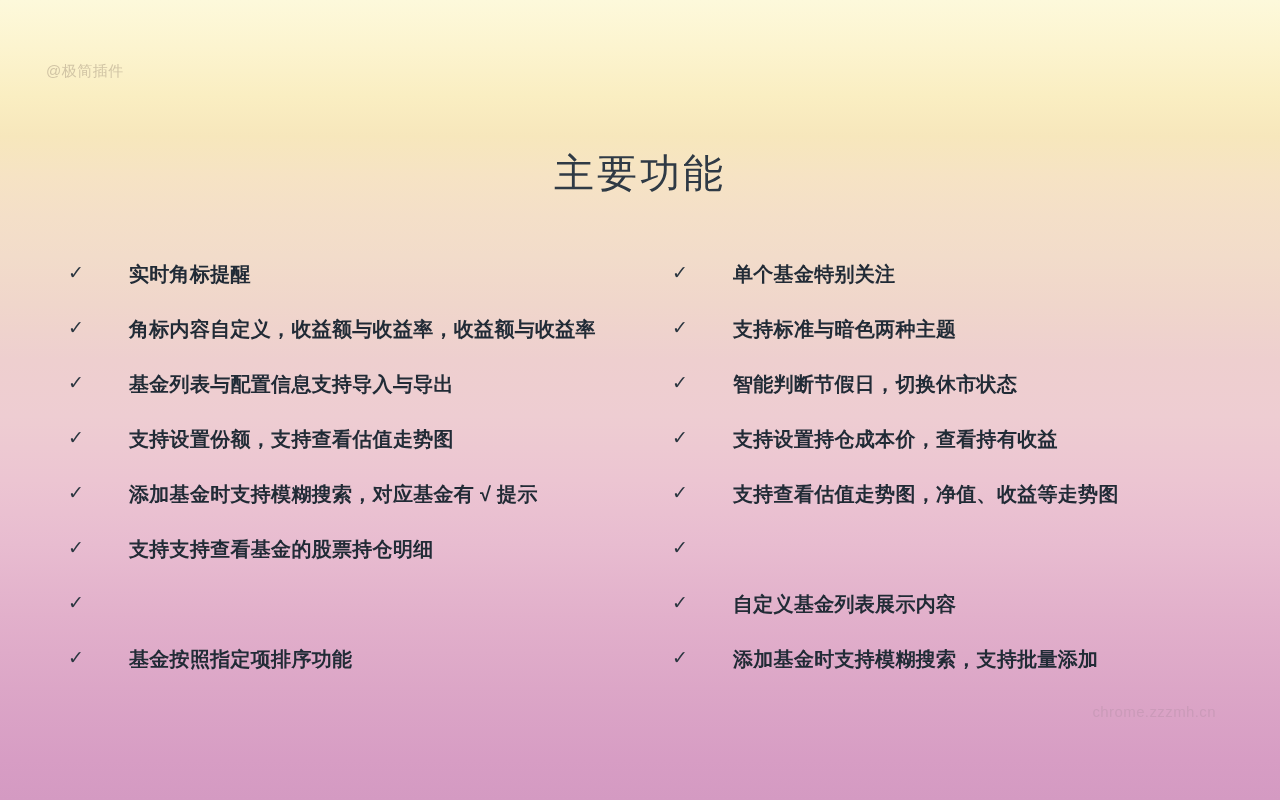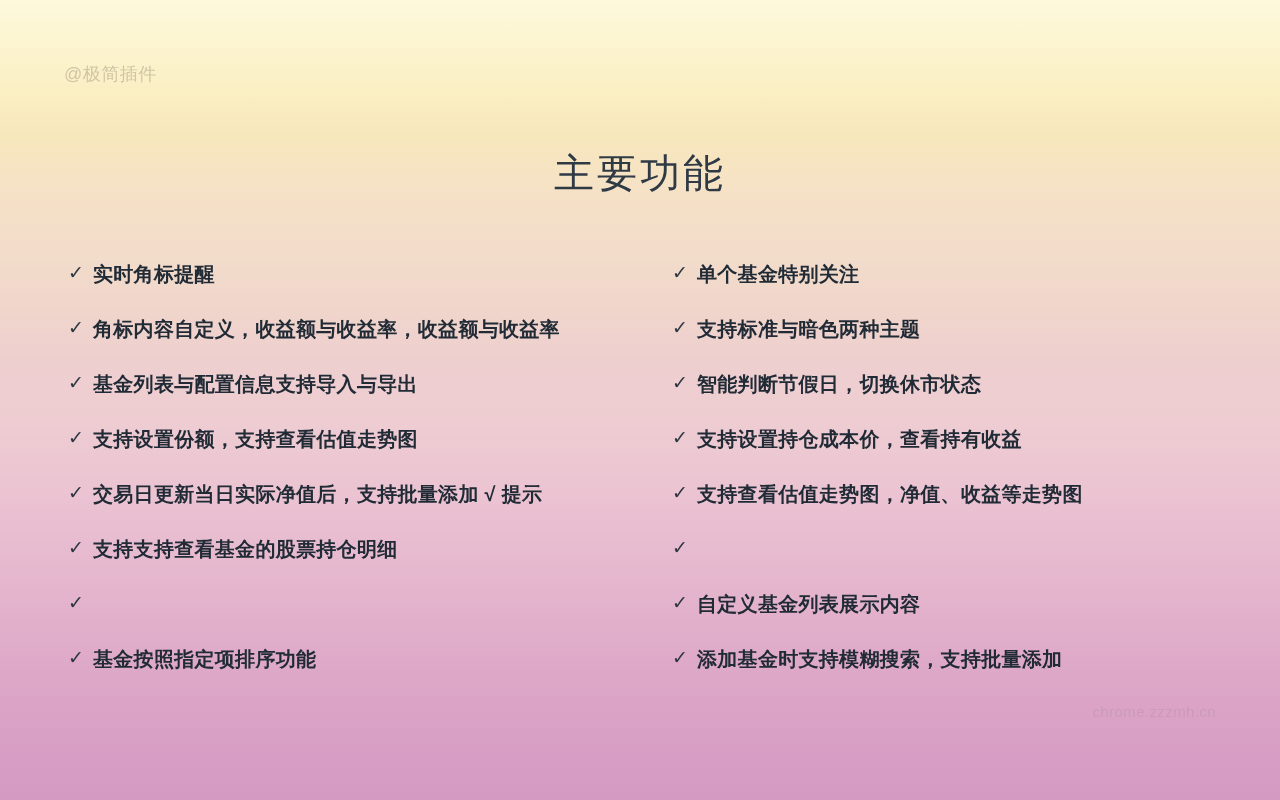"@极简插件" .wm-top { font-size: 18px -> 15px; left: 64px -> 46px }
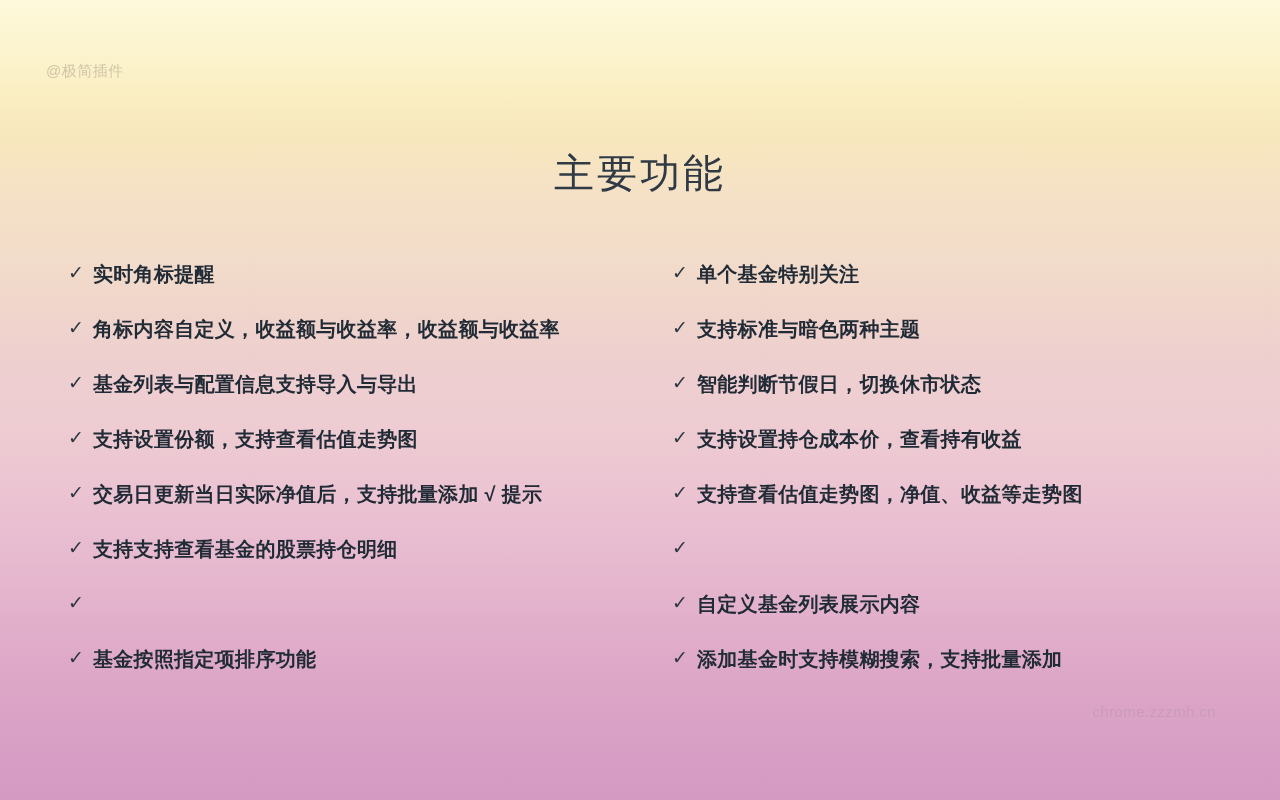"实时角标提醒" .feature-text { margin-left: none -> 36px }
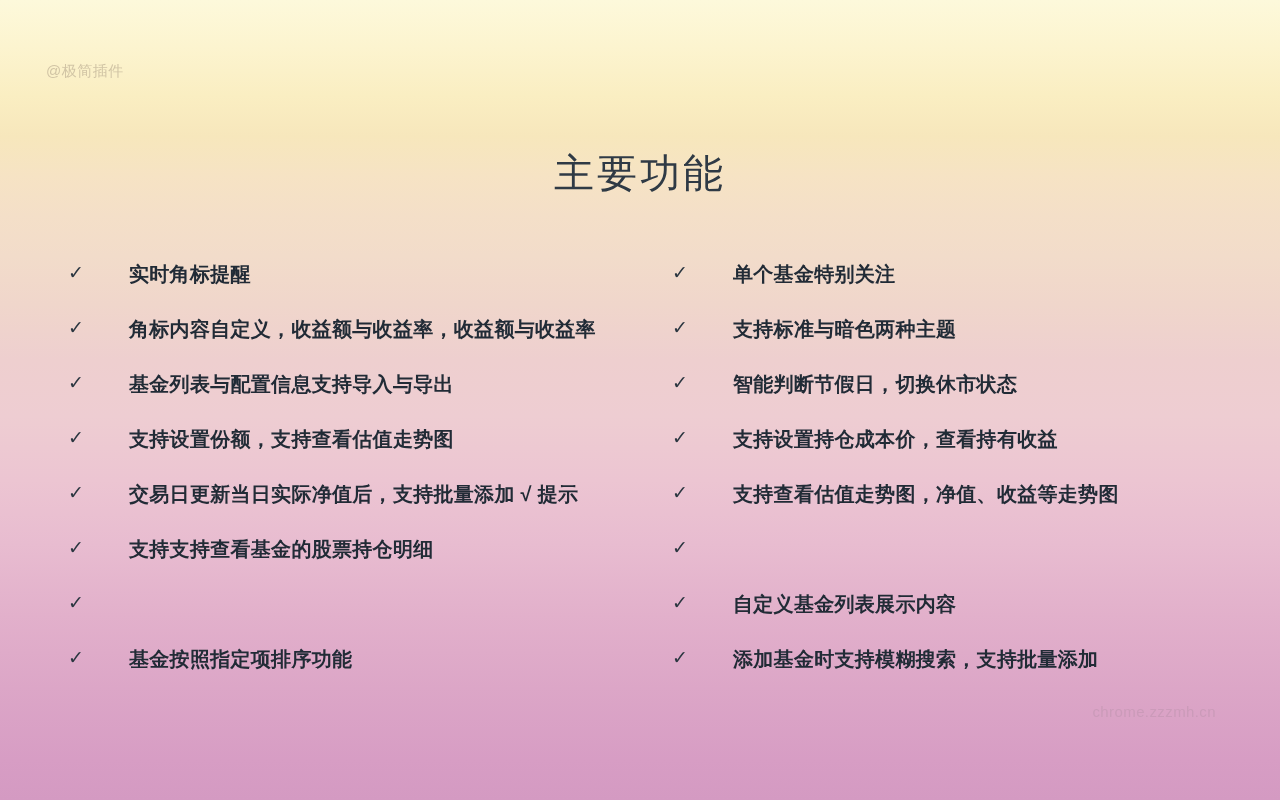"交易日更新当日实际净值后，支持批量添加 √ 提示" span.feature-text { text: 交易日更新当日实际净值后，支持批量添加 -> 添加基金时支持模糊搜索，对应基金有 }
